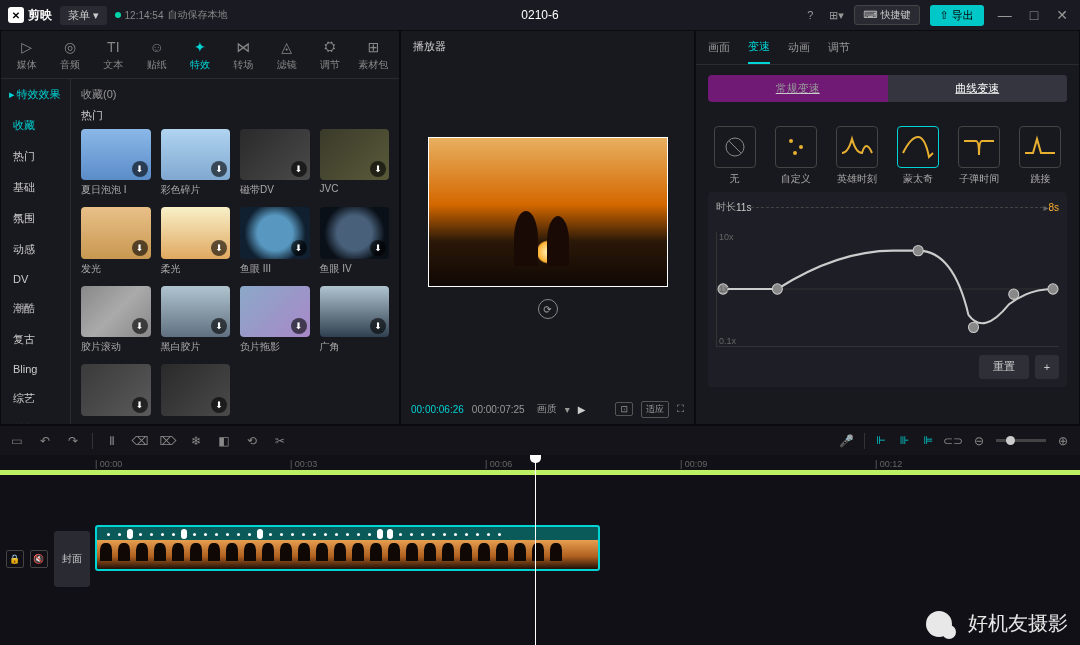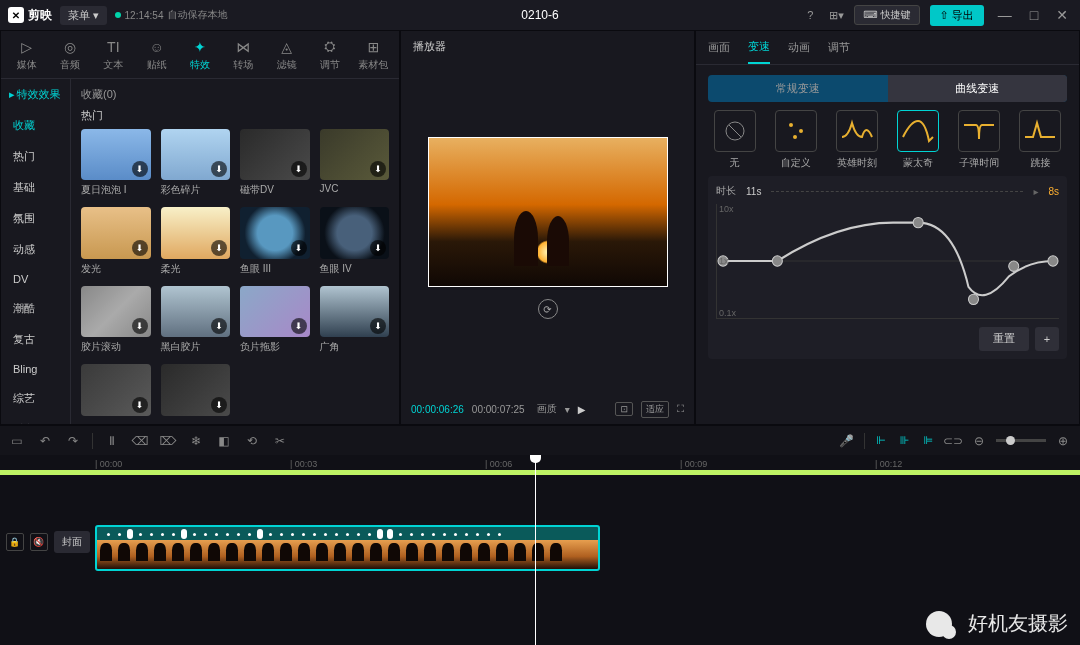"常规变速" .speed-subtabs { background: #0c4a6e -> #701a75; margin: 10px 12px 8px -> 10px 12px 24px; text-decoration: none -> underline }
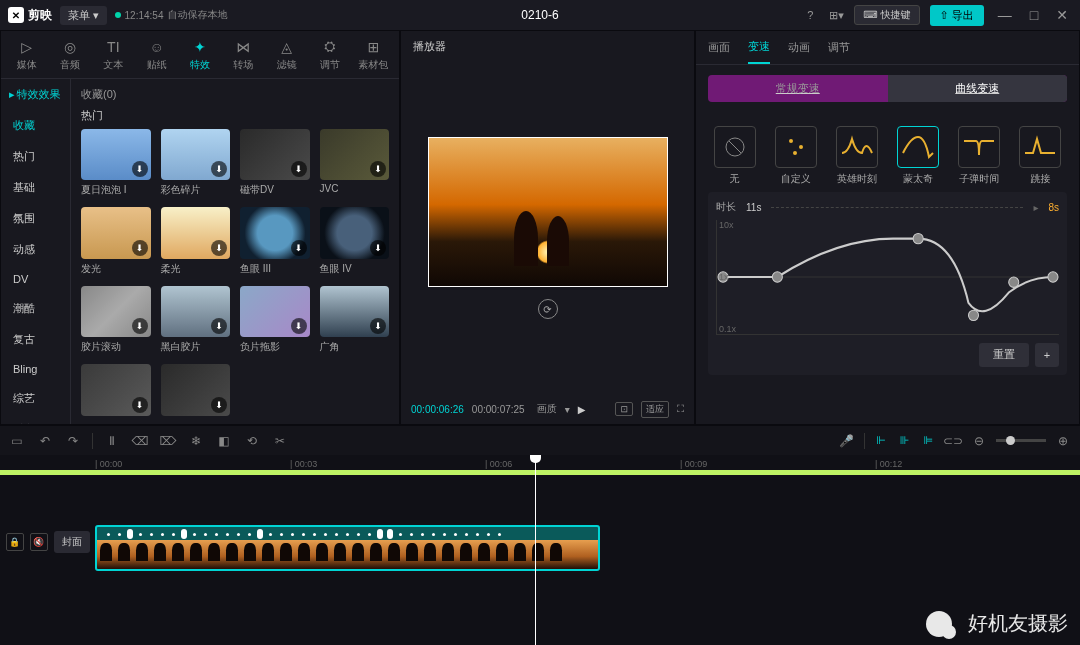"时长" .graph-header { gap: 10px -> none; margin-bottom: 6px -> 18px }
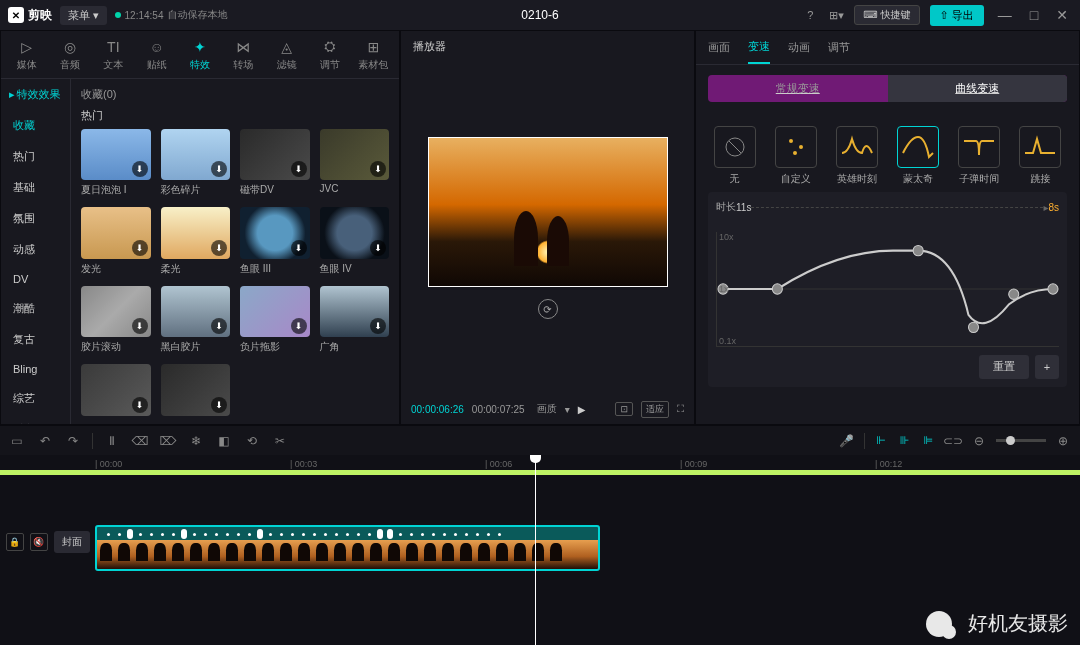"封面" .cover-btn { padding: 4px 8px -> 21px 8px }
